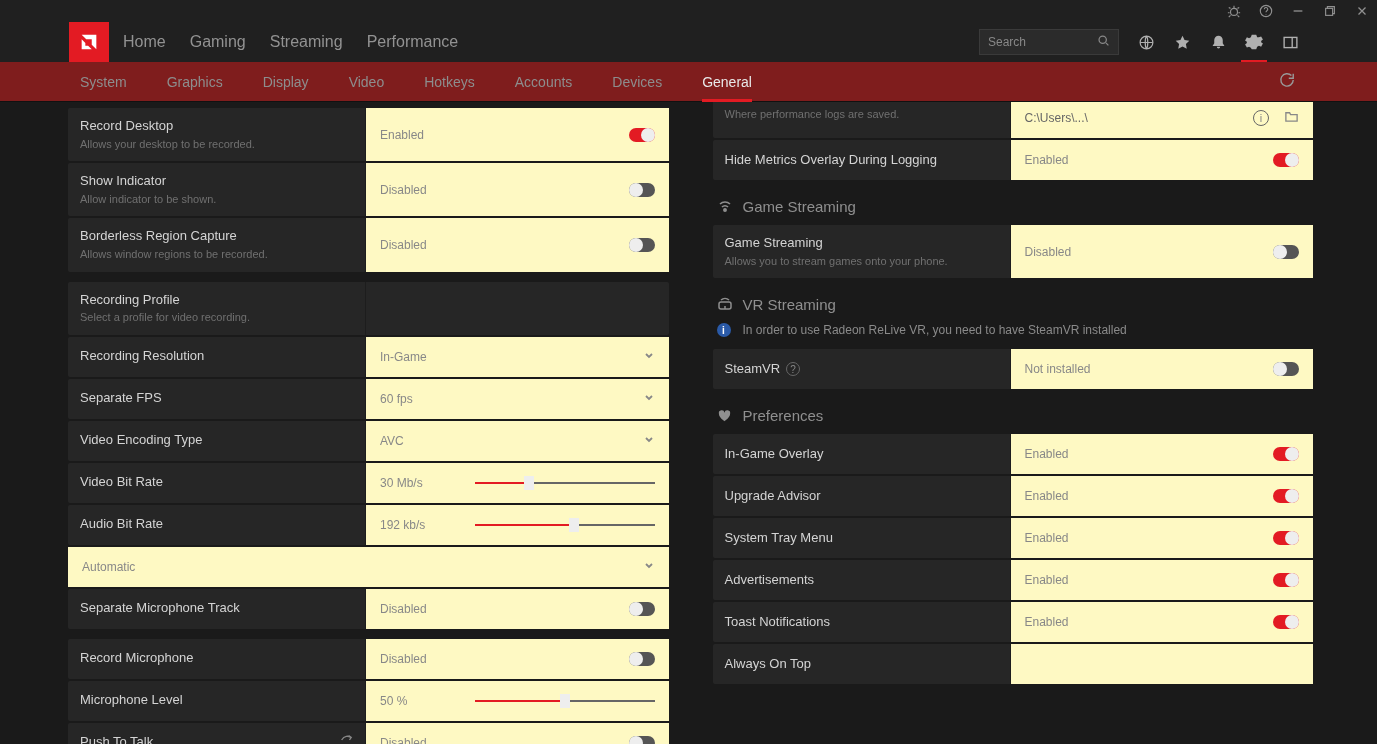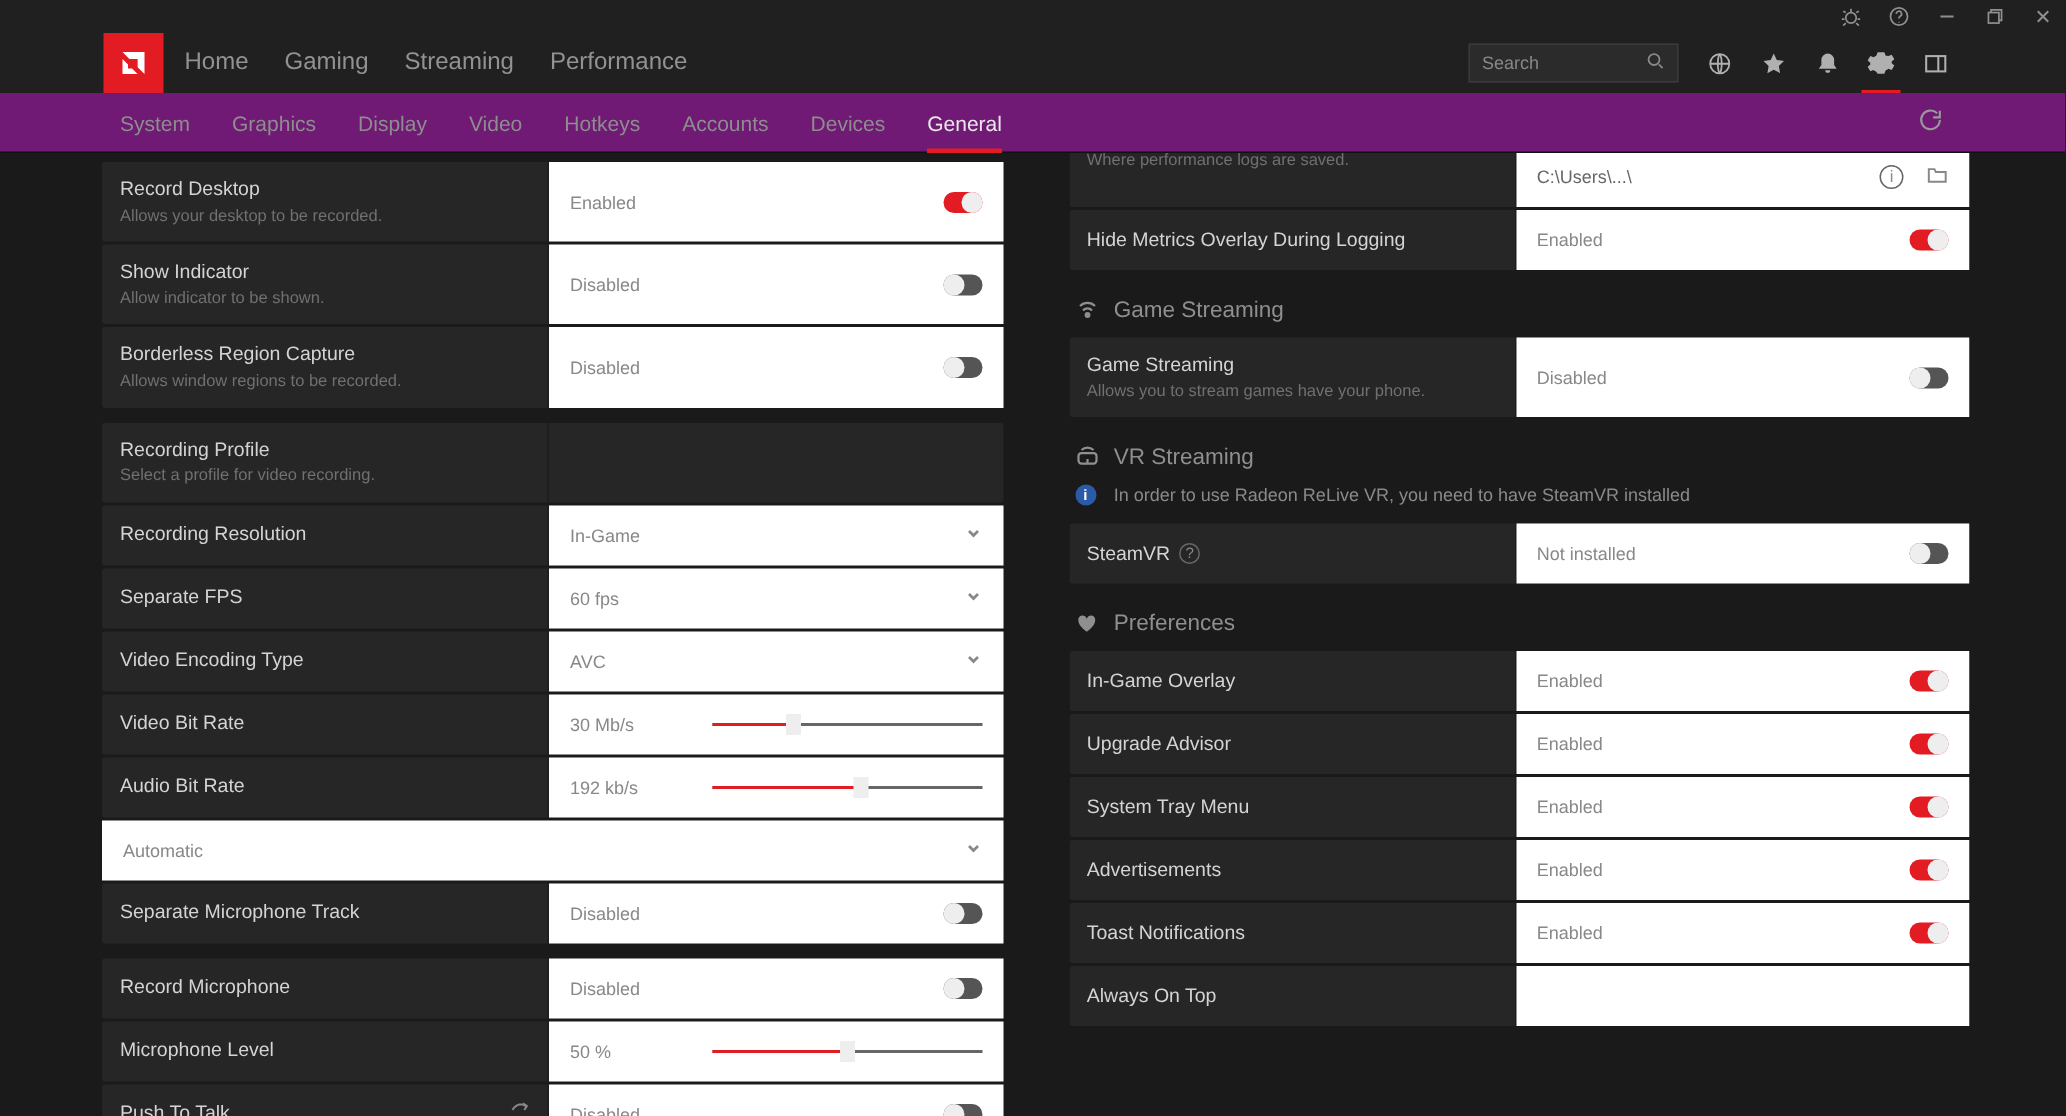"System" .tabbar { background: #701a75 -> #7f1d1d; gap: 28px -> 40px }
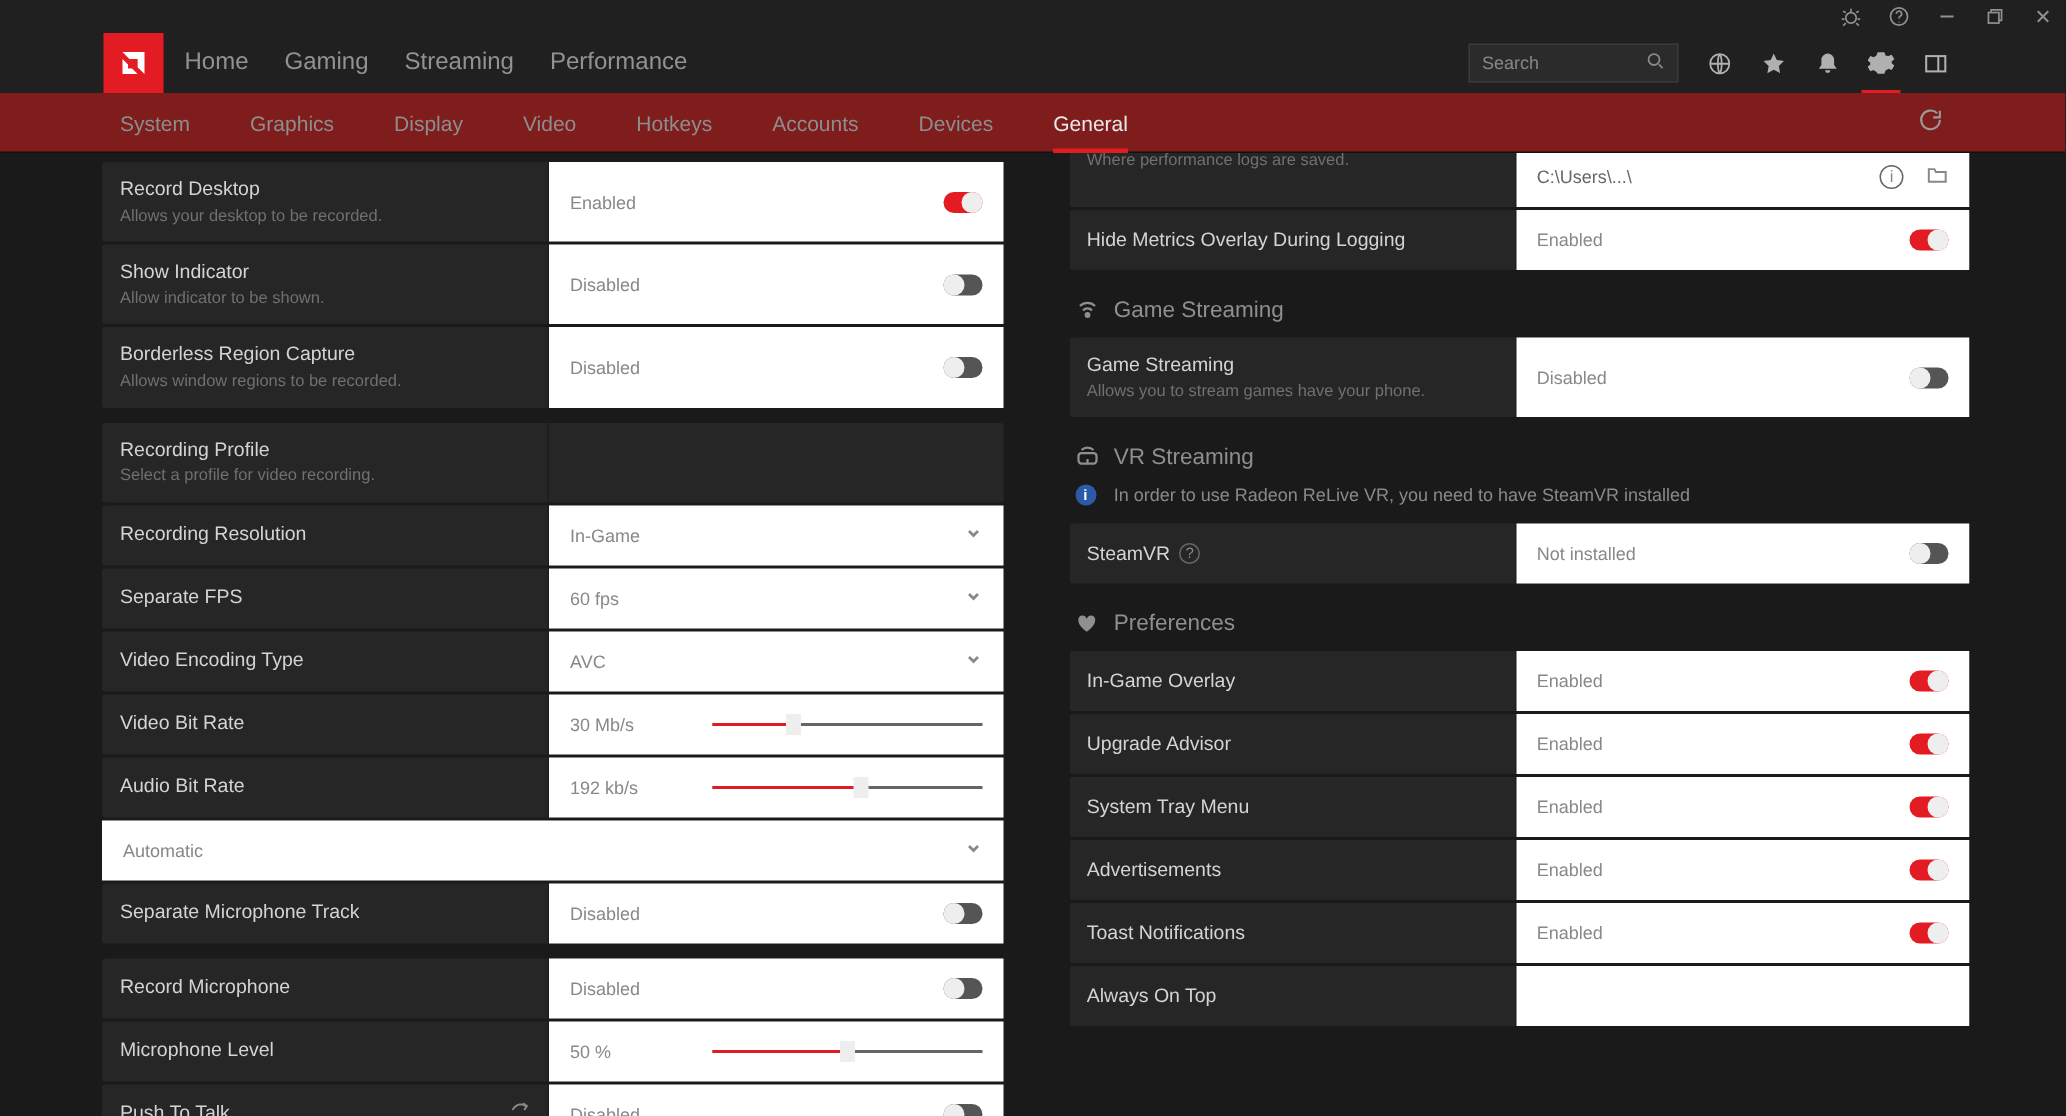"Where performance logs are saved." div.left { justify-content: flex-start -> center }
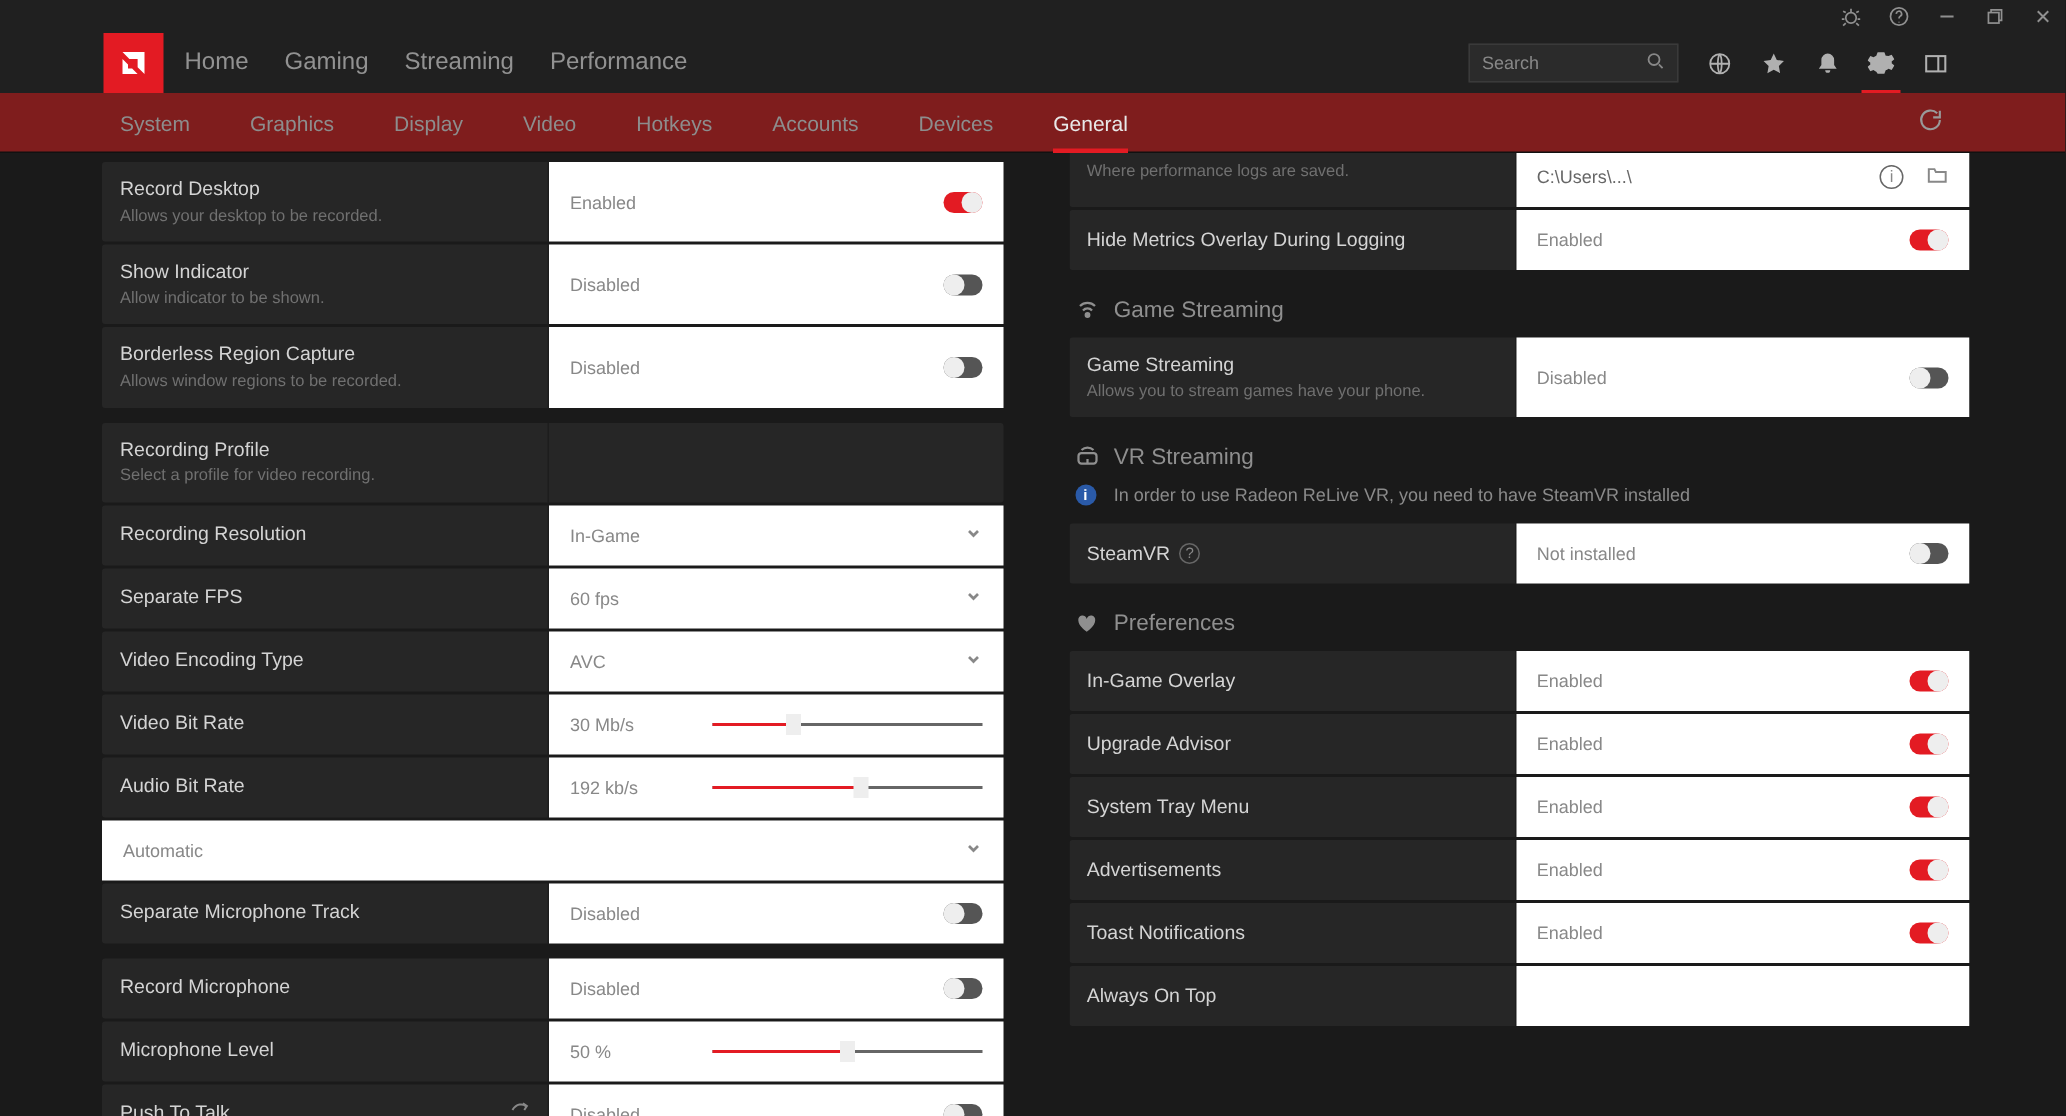"C:\Users\...\" .row .right { background: #ffffff -> #fef9c3 }
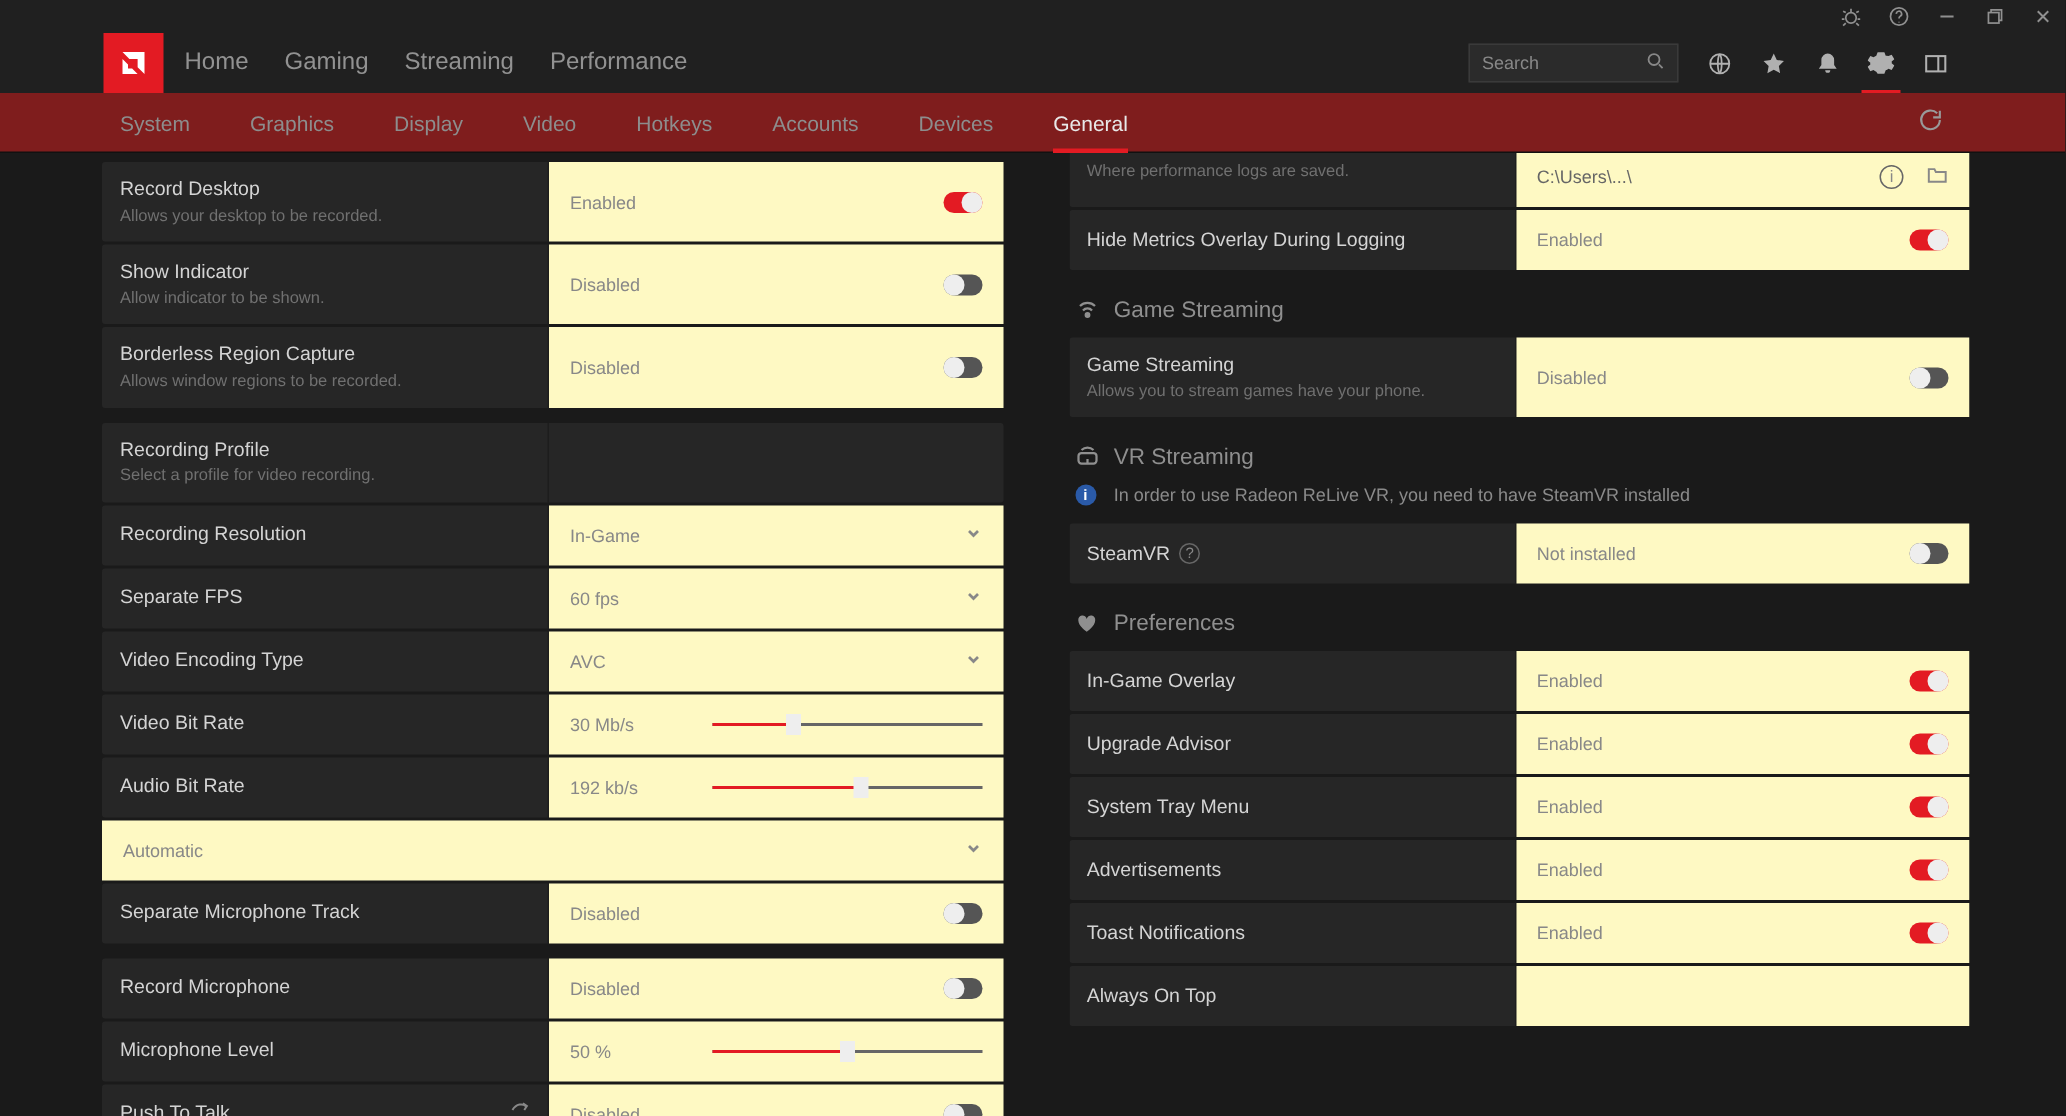"Allows you to stream games" div.desc { text: have -> onto }
